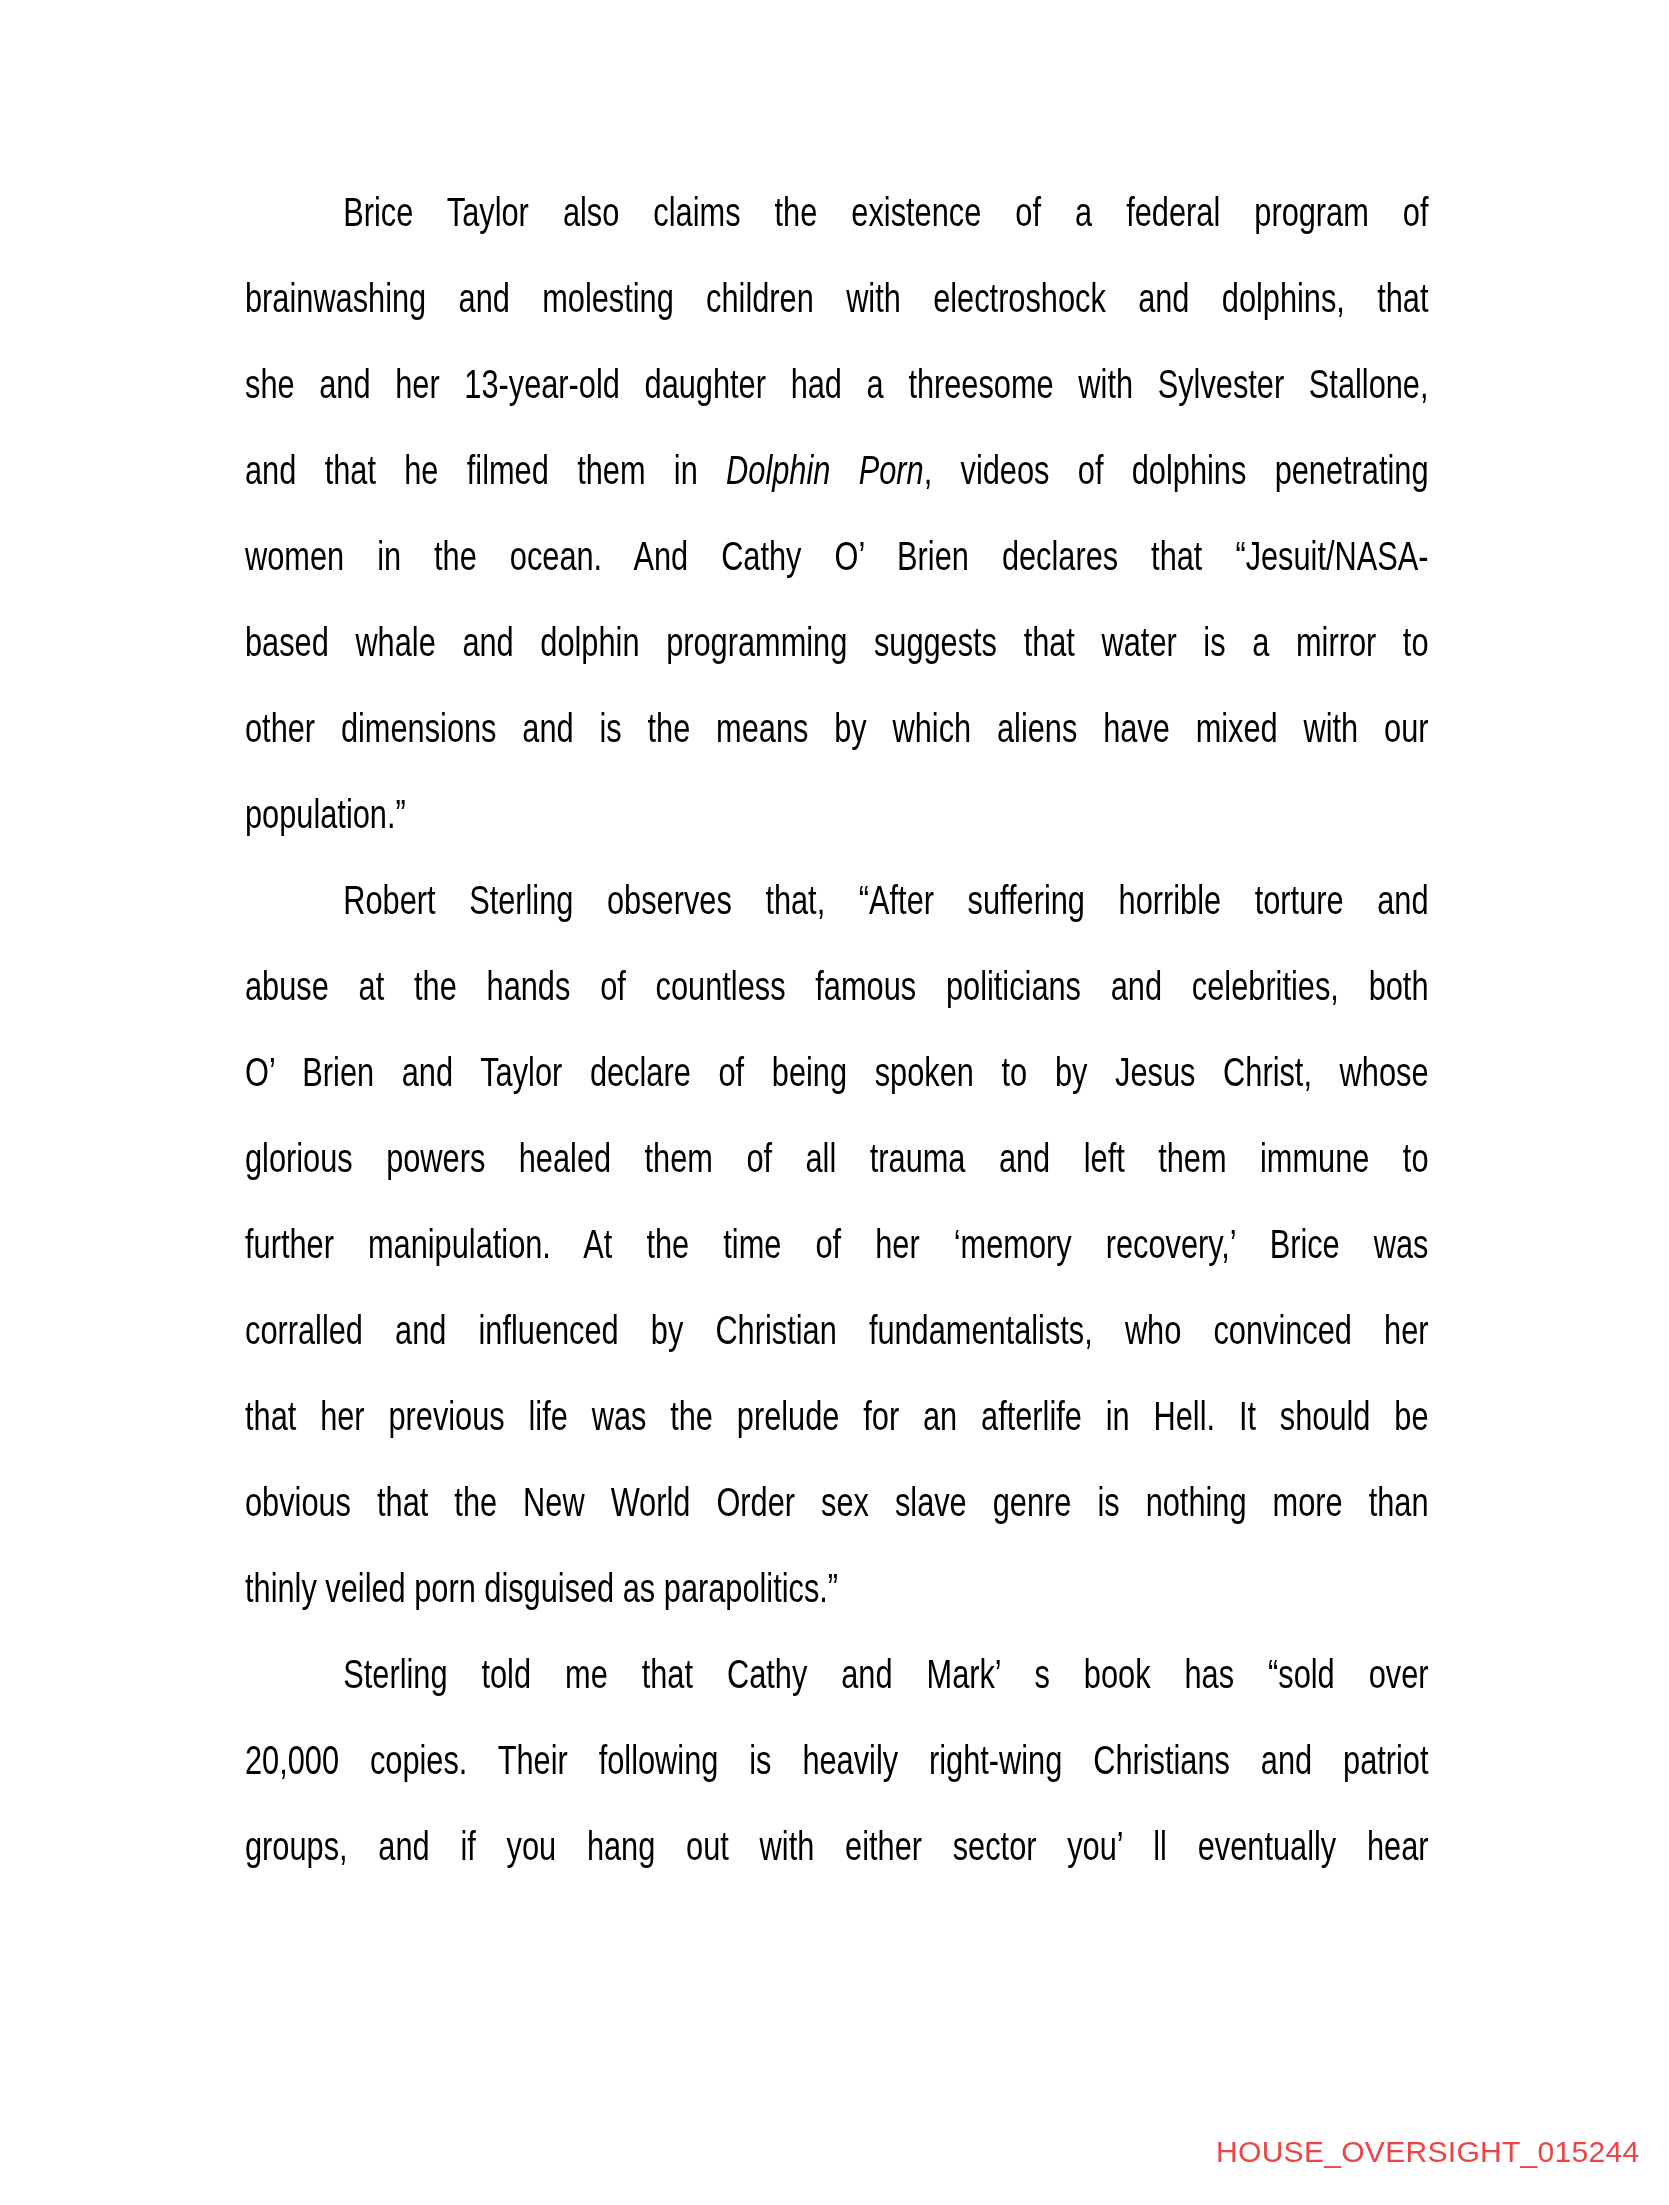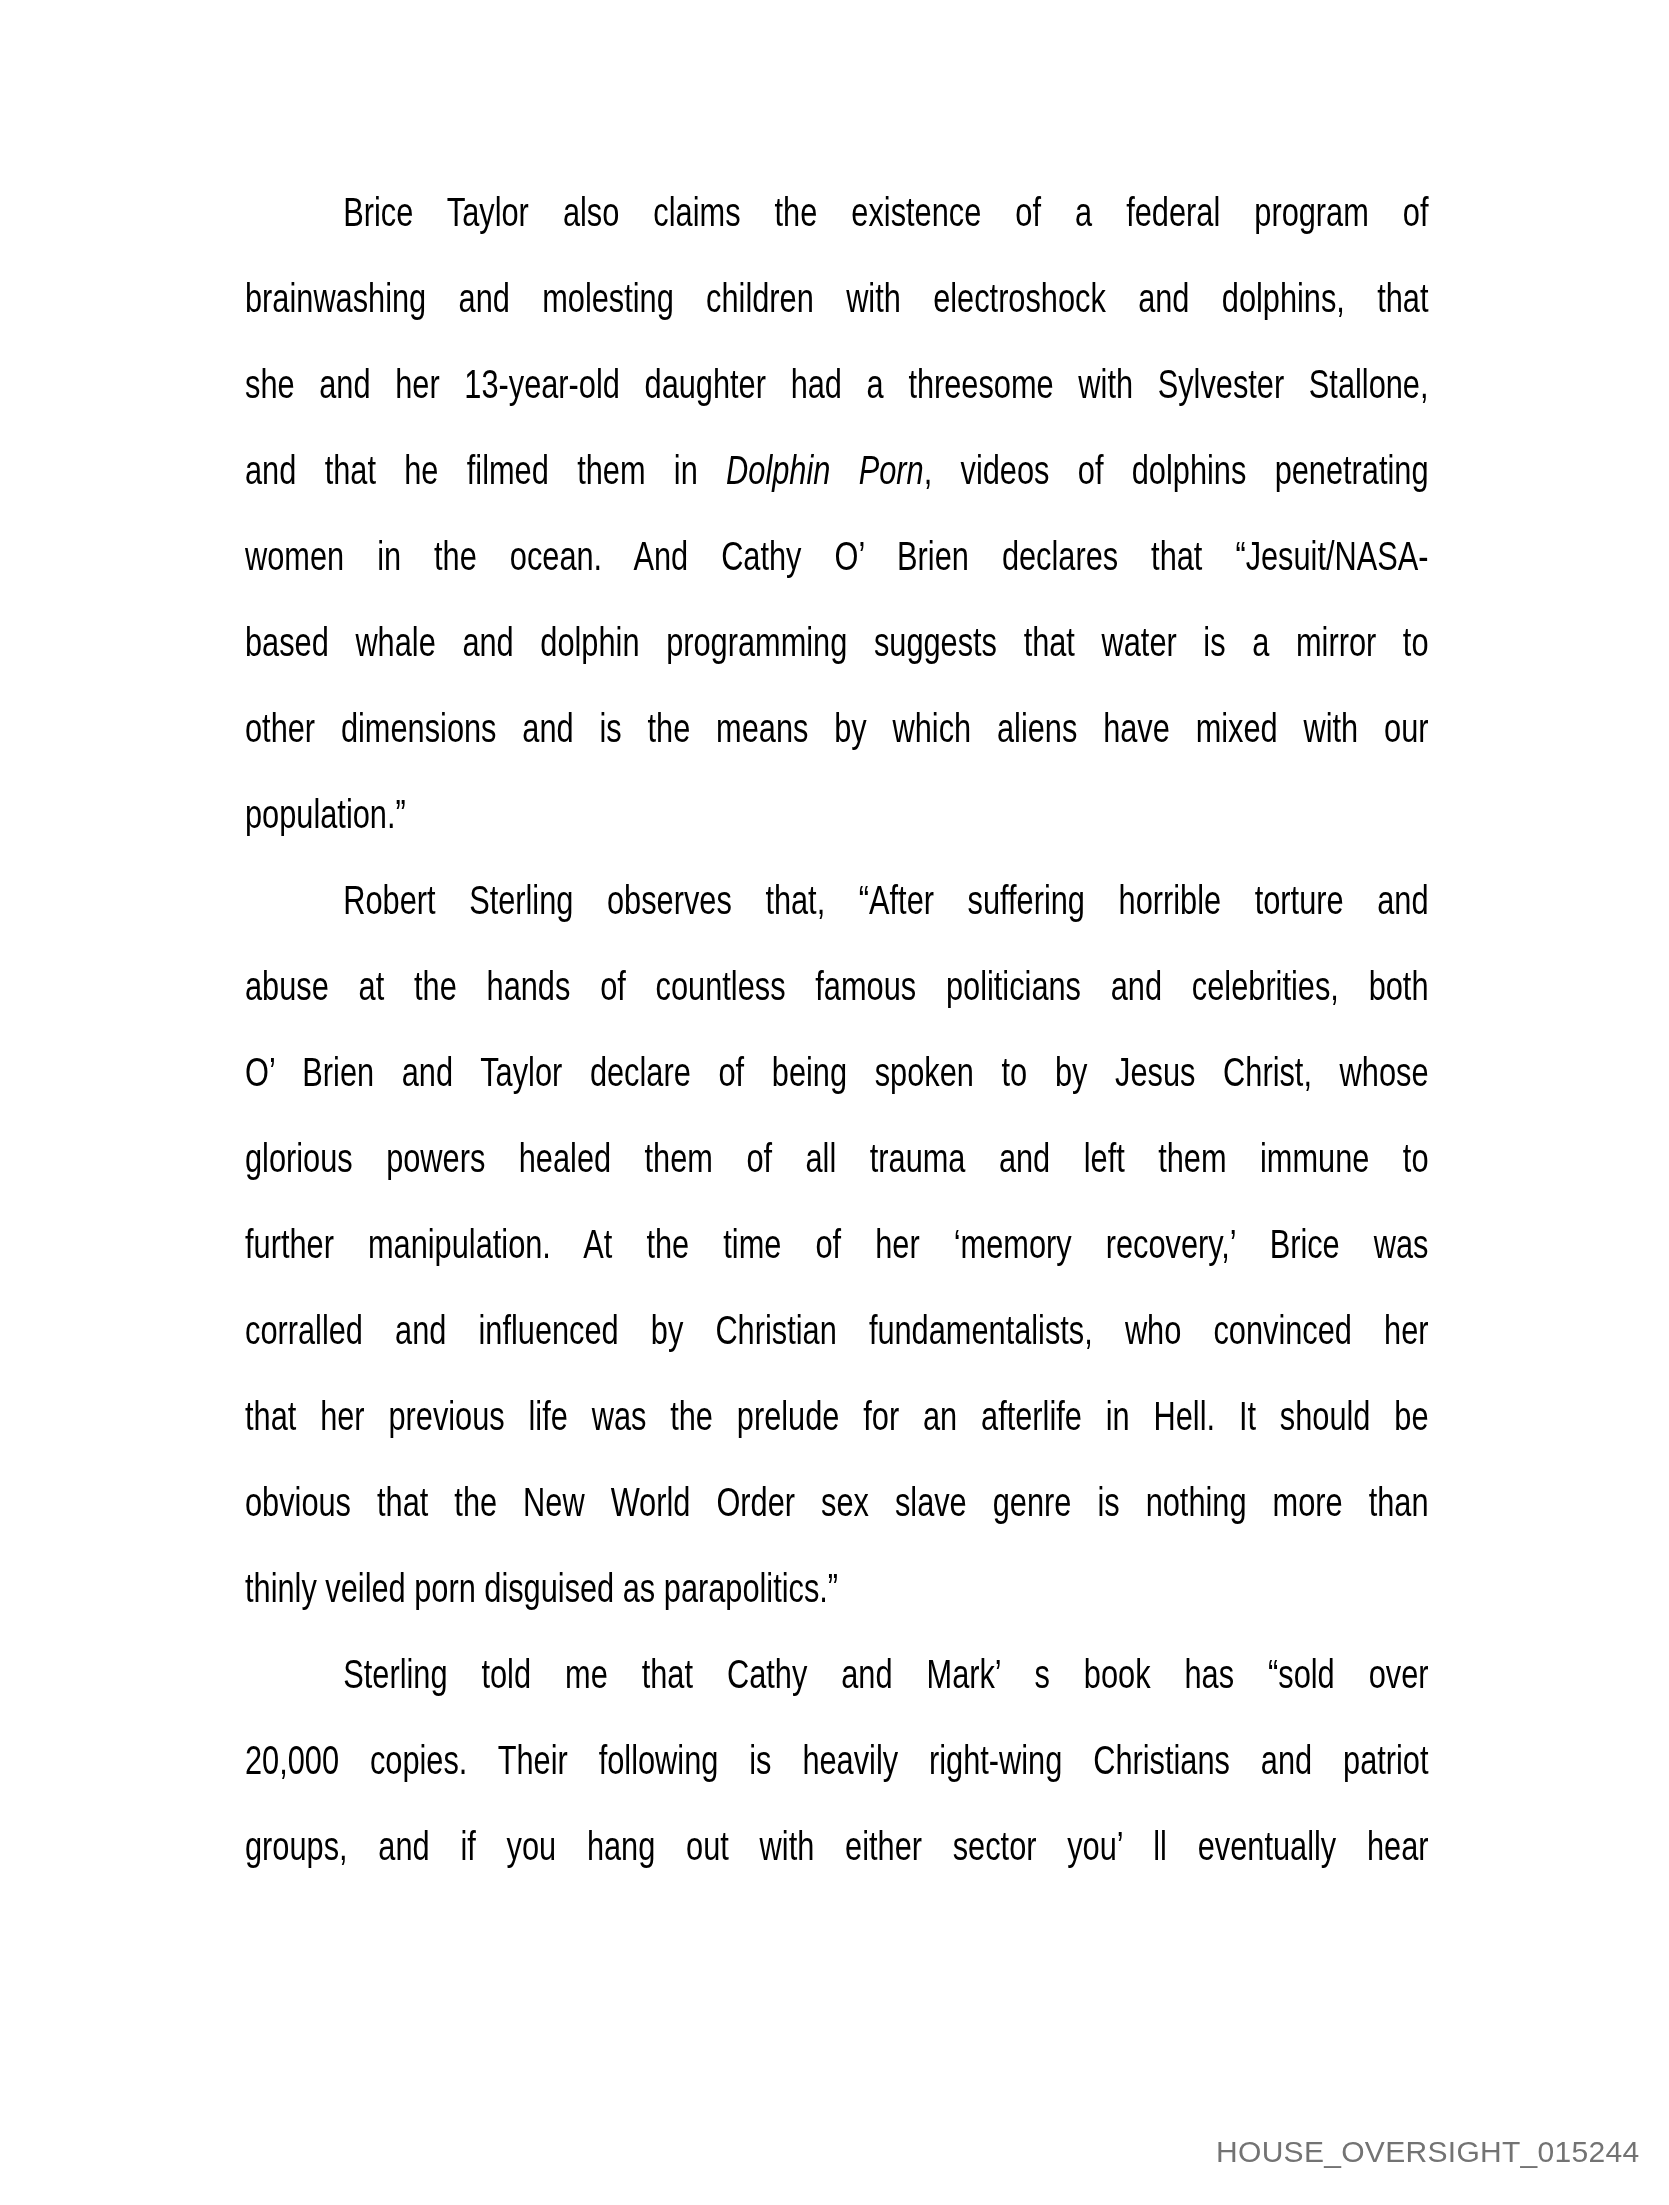"HOUSE_OVERSIGHT_015244" .bates { color: #737373 -> #ef4444 }
